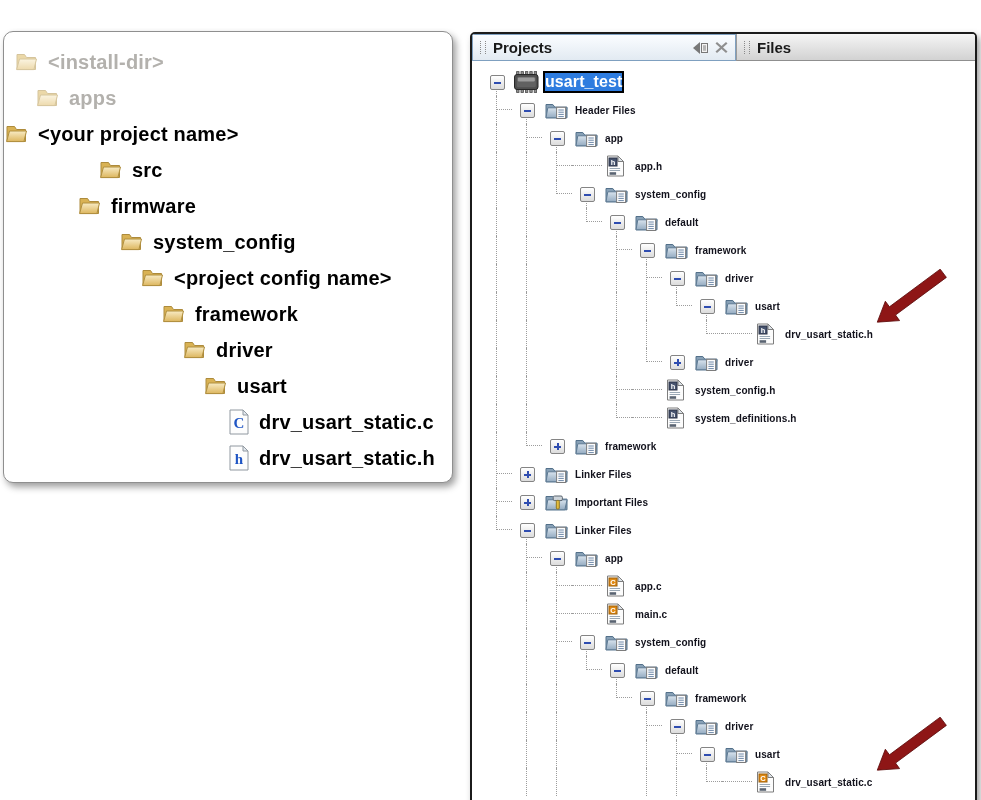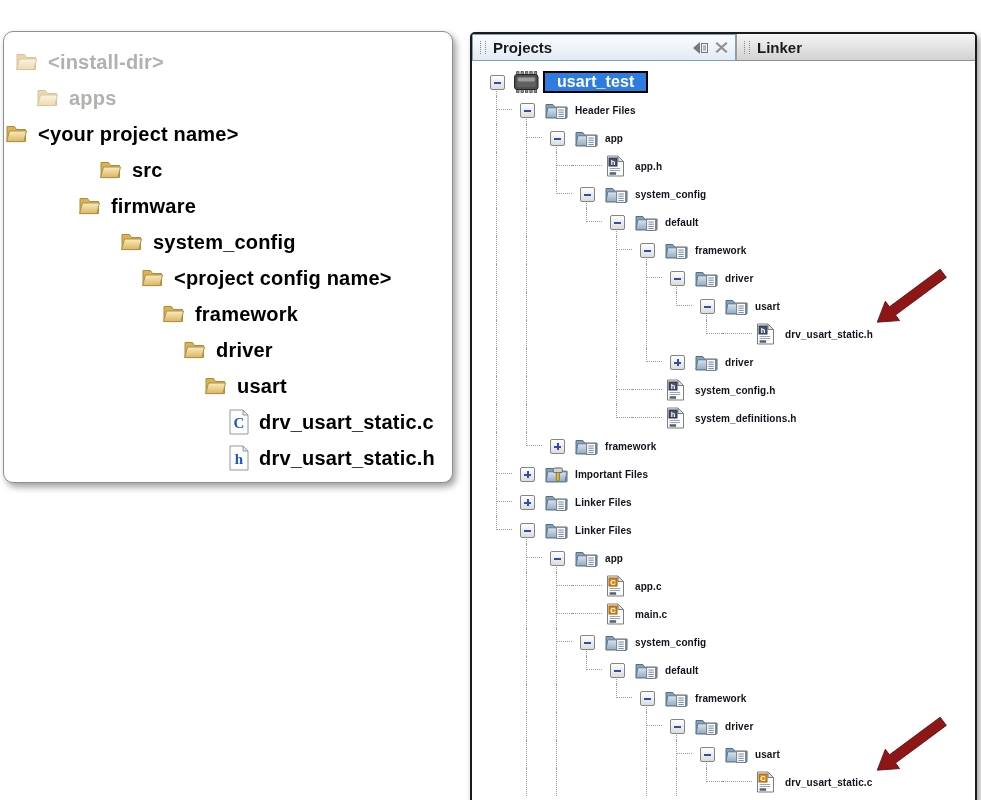"Linker" span.tab-label { text: Linker -> Files }
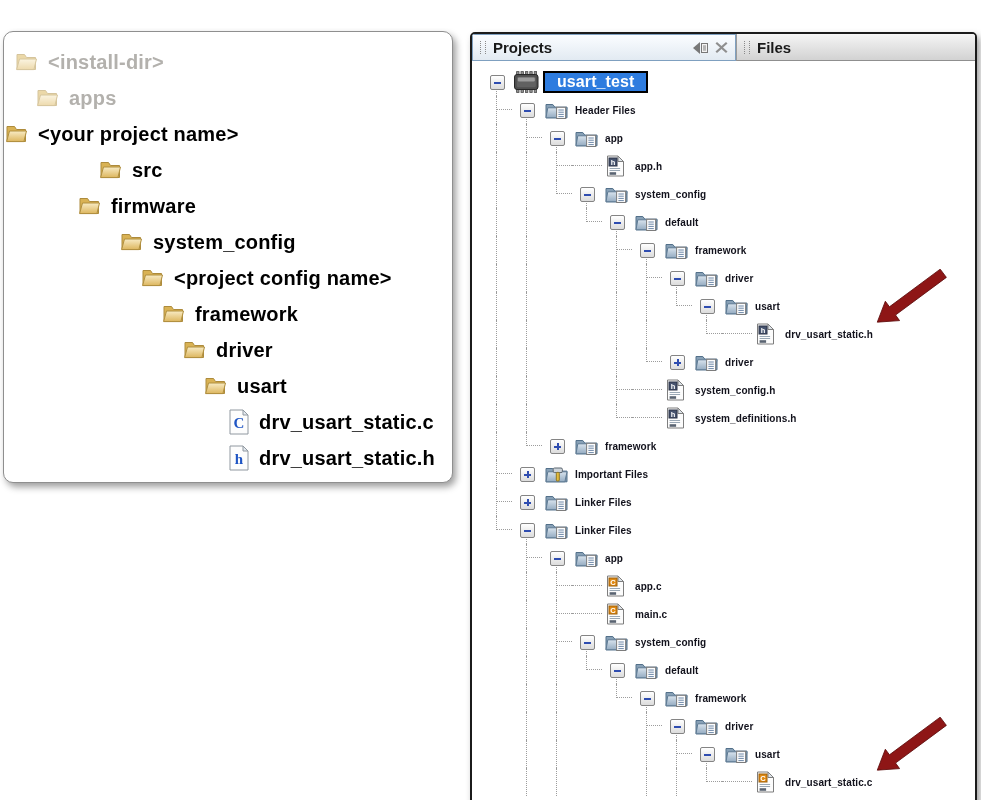"usart_test" .tlabel.selected { padding: 0 12px -> 0 0 }
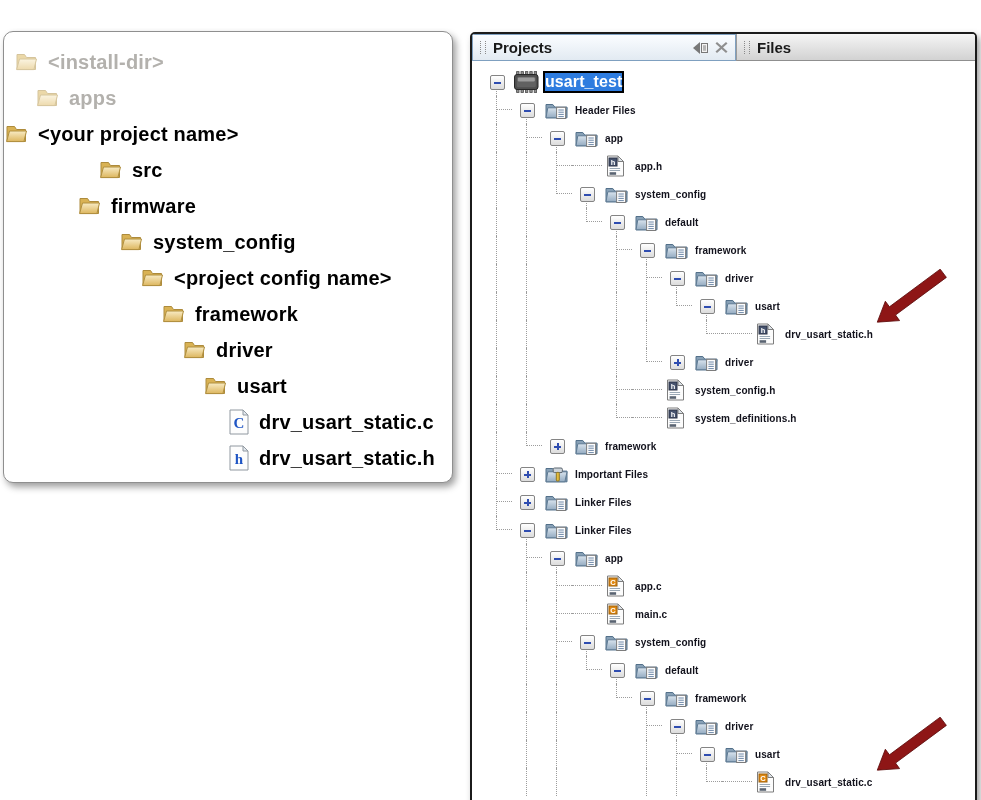"Important Files" div.trow { order: before "Linker Files" -> after "Linker Files" }
